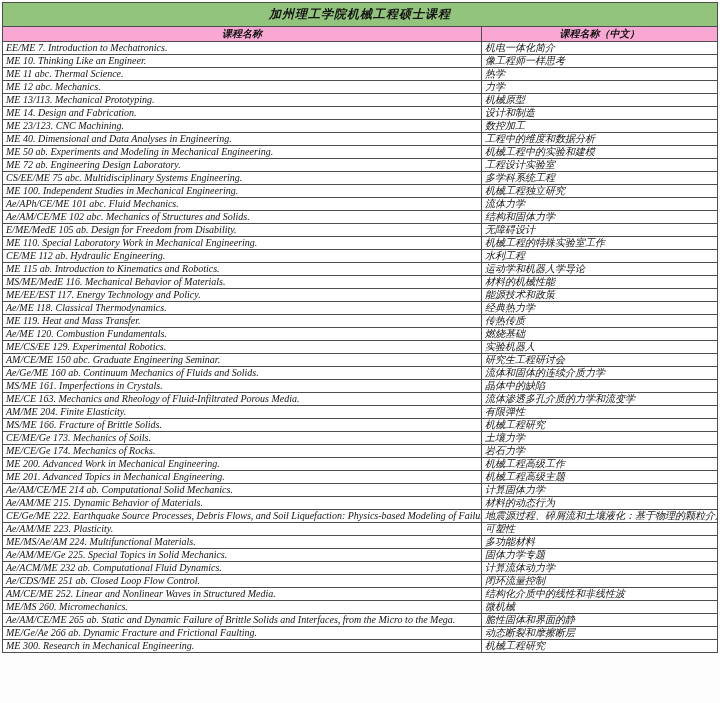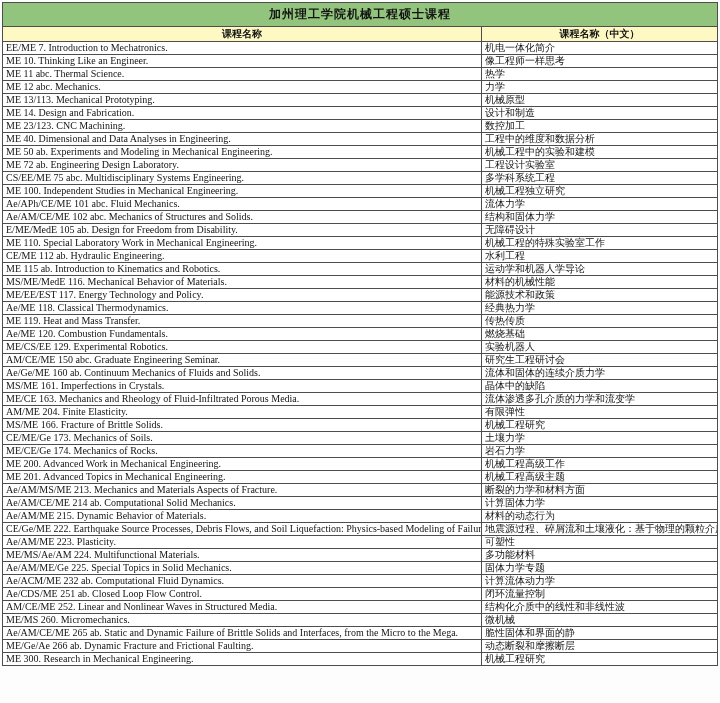"加州理工学院机械工程硕士课程" .page { font-style: none -> italic }
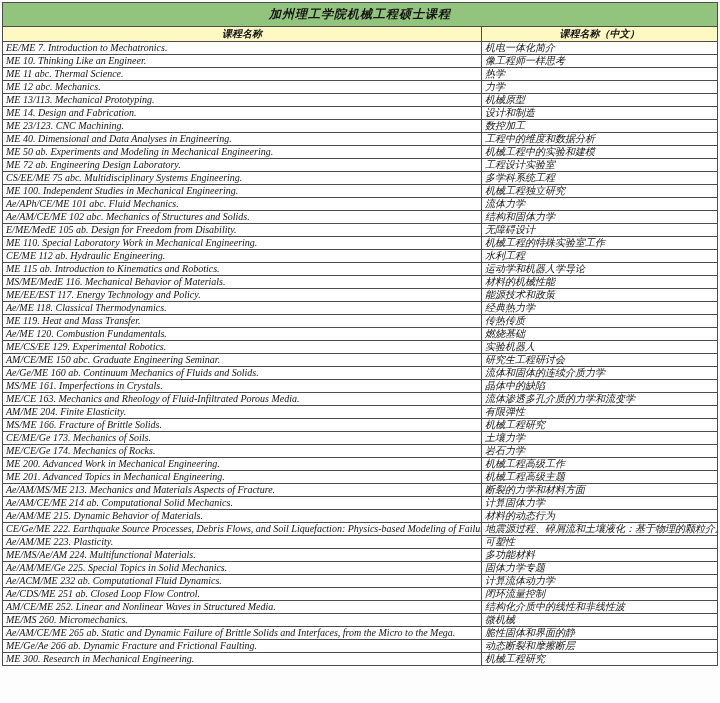"课程名称" tr.header-row th { background: #fef9c3 -> #f9a8d4 }
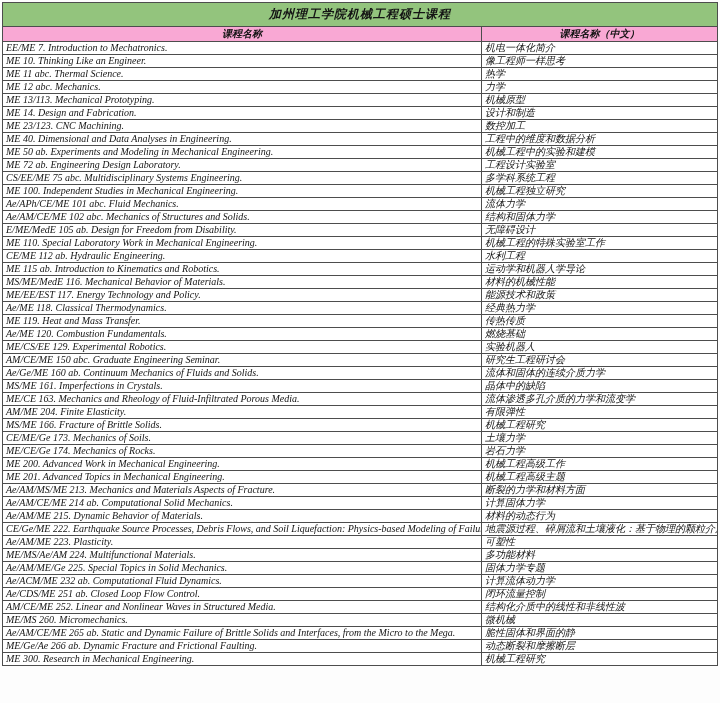"Ae/AM/MS/ME 213. Mechanics and Materials" tr { html: <tr> <td>Ae/AM/MS/ME 213. Mechanics and Materials Aspects of Fracture.</td> <td>断裂的力学和材料方面</td> </tr> -> none }
